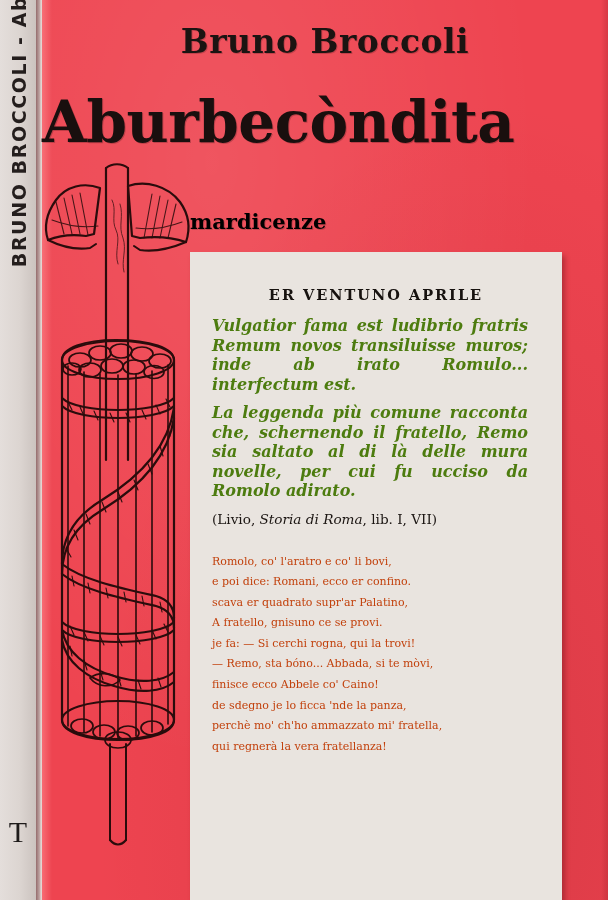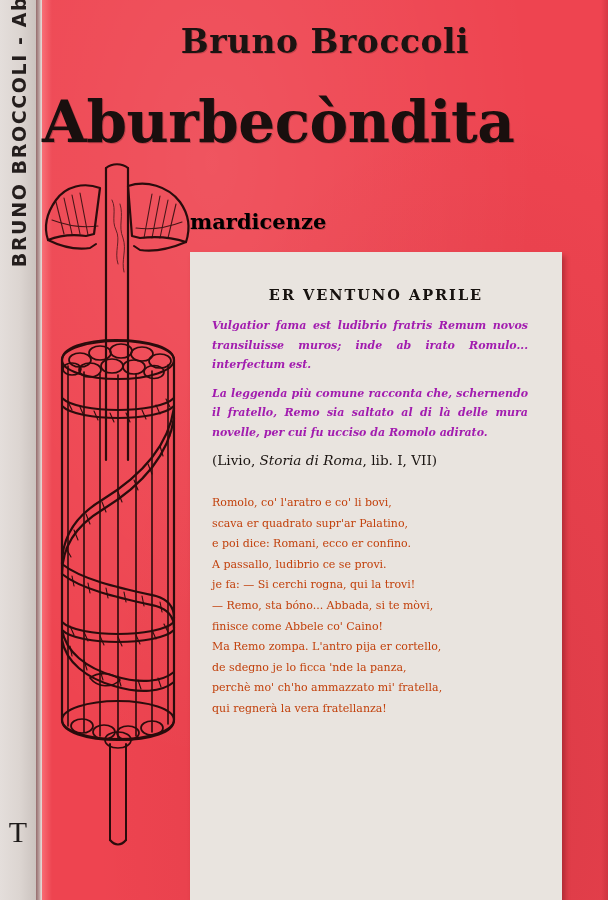"Vulgatior fama est ludibrio fratris" .quote-lat, .quote-it { color: #a21caf -> #4d7c0f; font-size: 11px -> 16px }
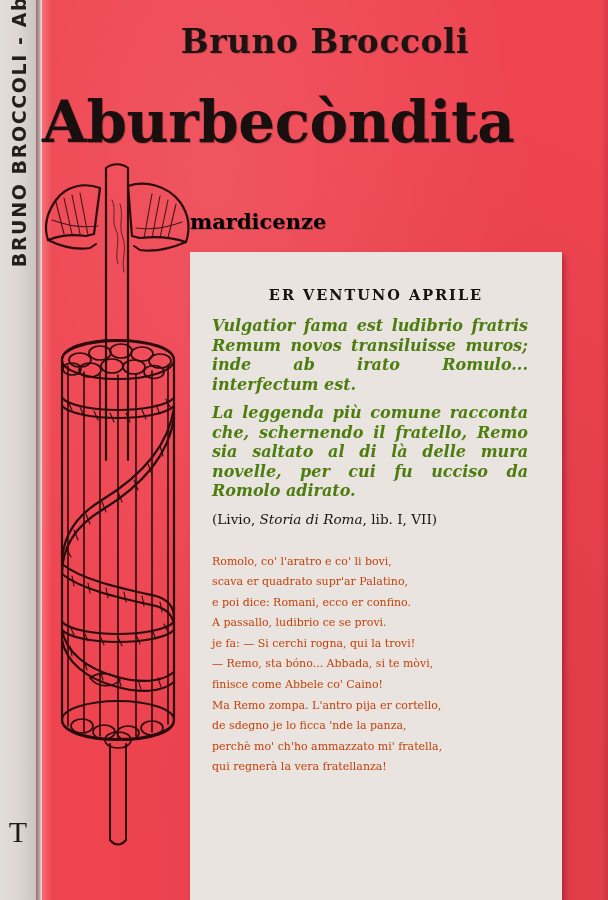"scava er quadrato supr'ar Palatino," div { order: before "e poi dice: Romani, ecco" -> after "e poi dice: Romani, ecco" }
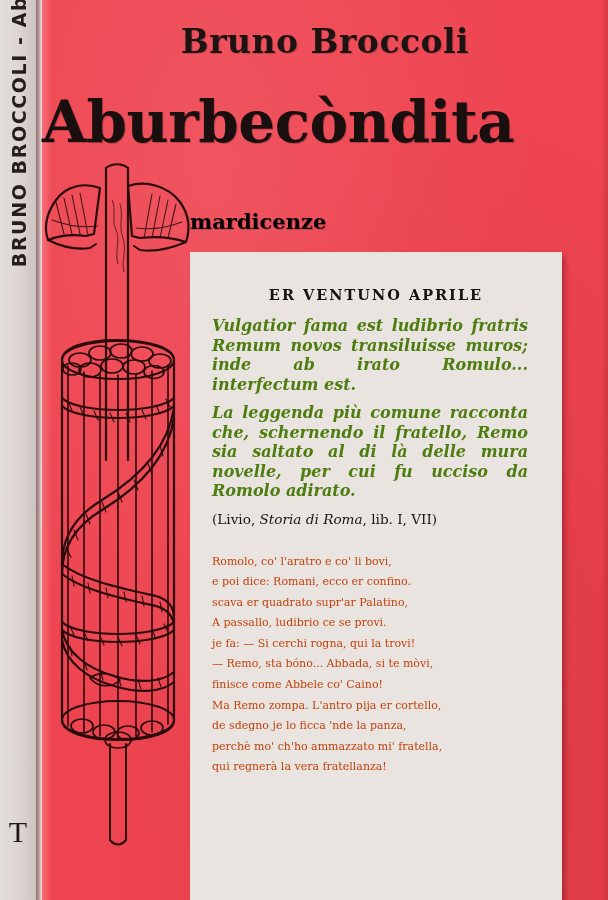"A passallo, ludibrio ce se" div { text: passallo, ludibrio -> fratello, gnisuno }
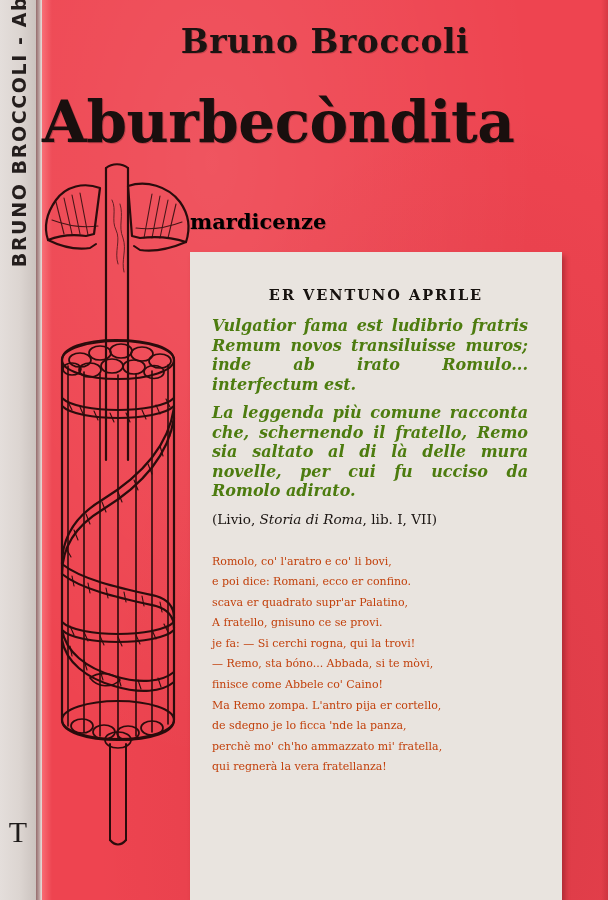"finisce come Abbele co' Caino!" div { text: come -> ecco }
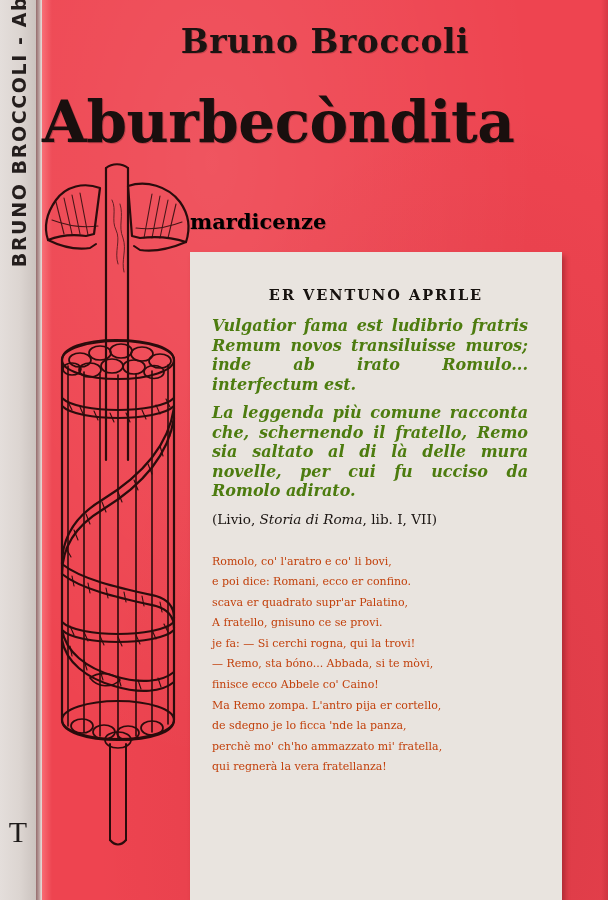"Ma Remo zompa. L'antro pija" div { html: <div>Ma Remo zompa. L'antro pija er cortello,</div> -> none }
